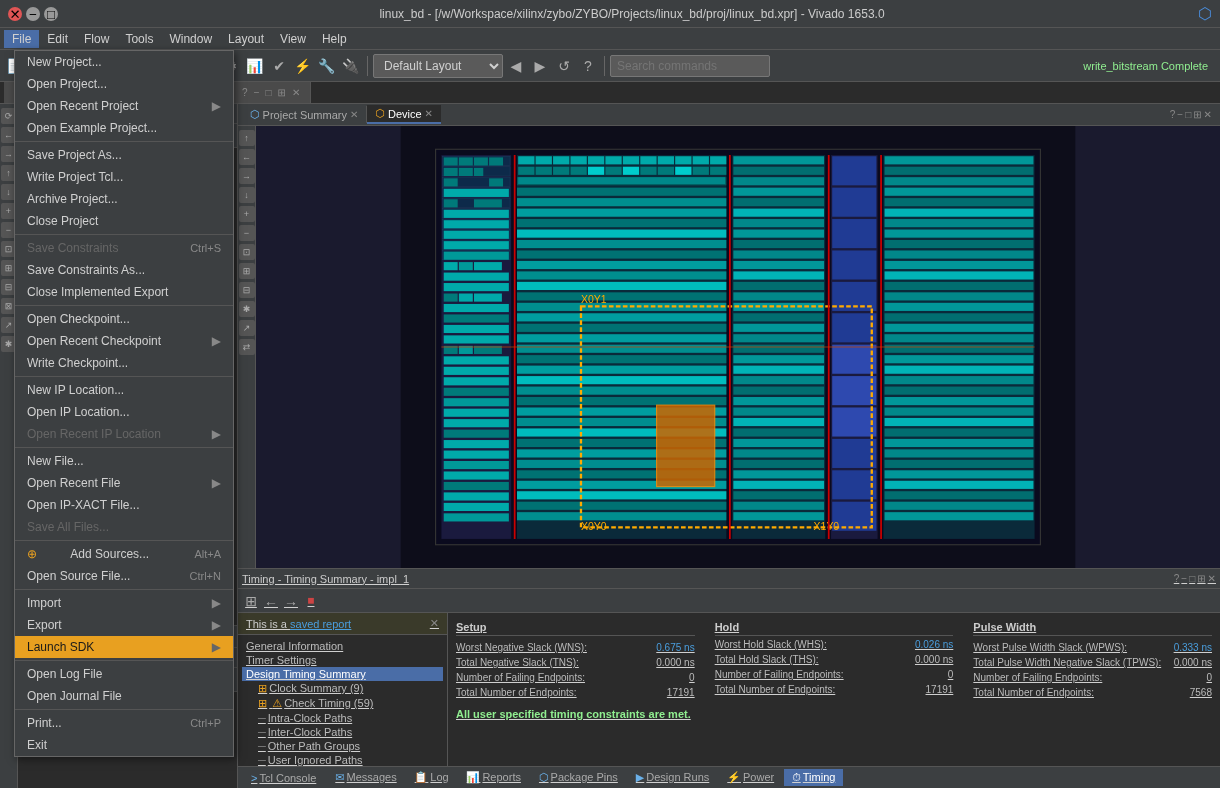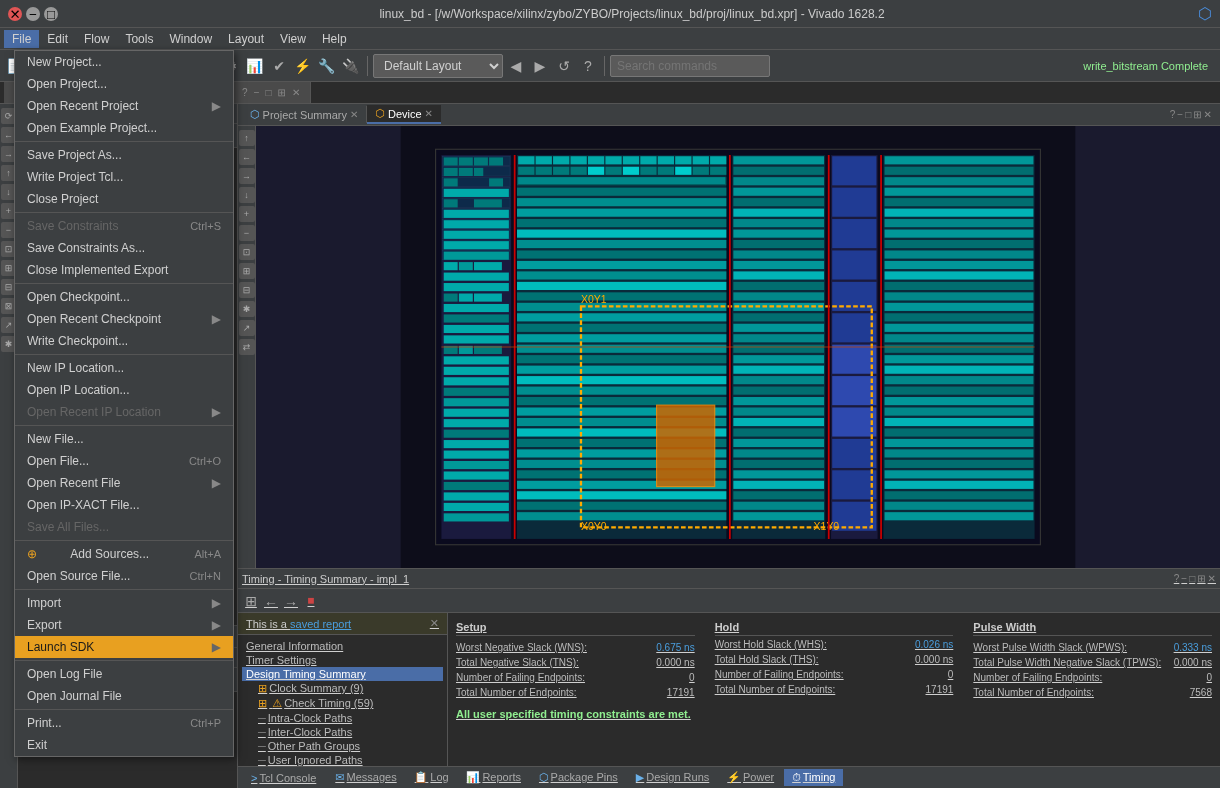"linux_bd -" span { text: 1628.2 -> 1653.0 }
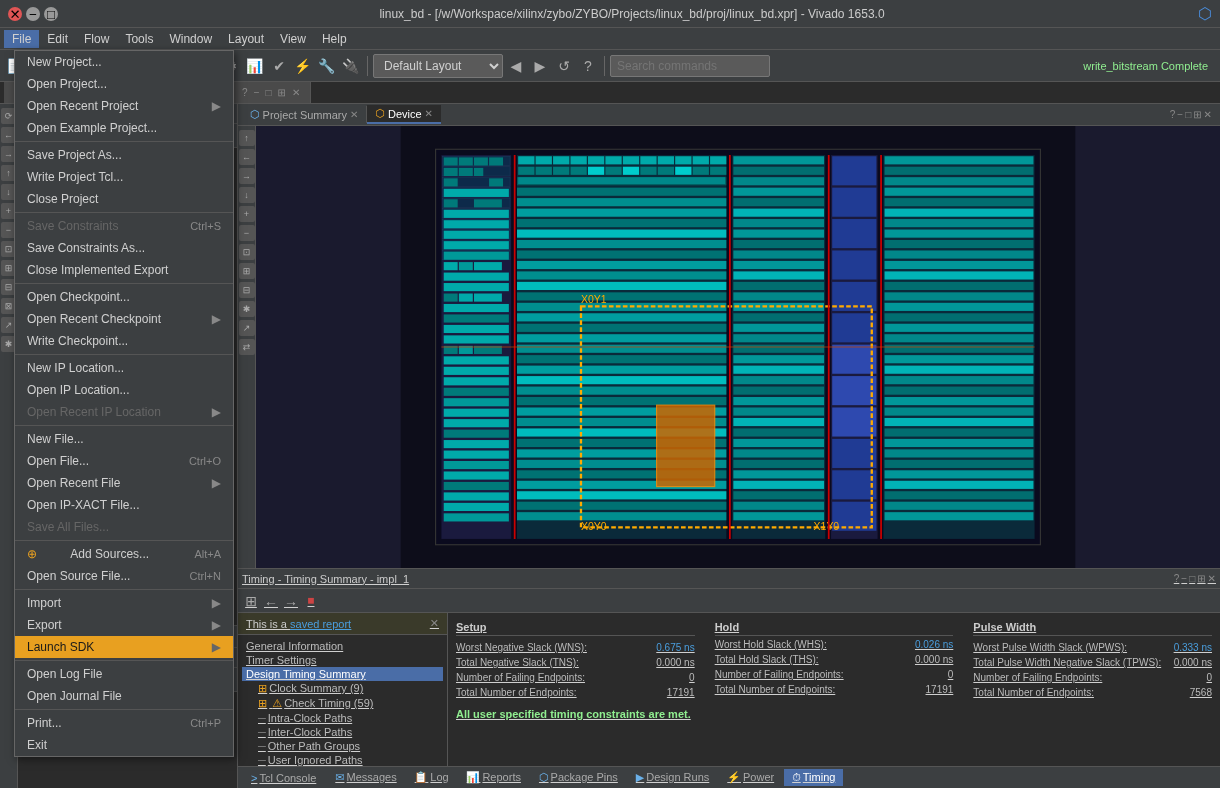"Archive Project..." div.dropdown-item { html: none -> <div>Archive Project...</div> }
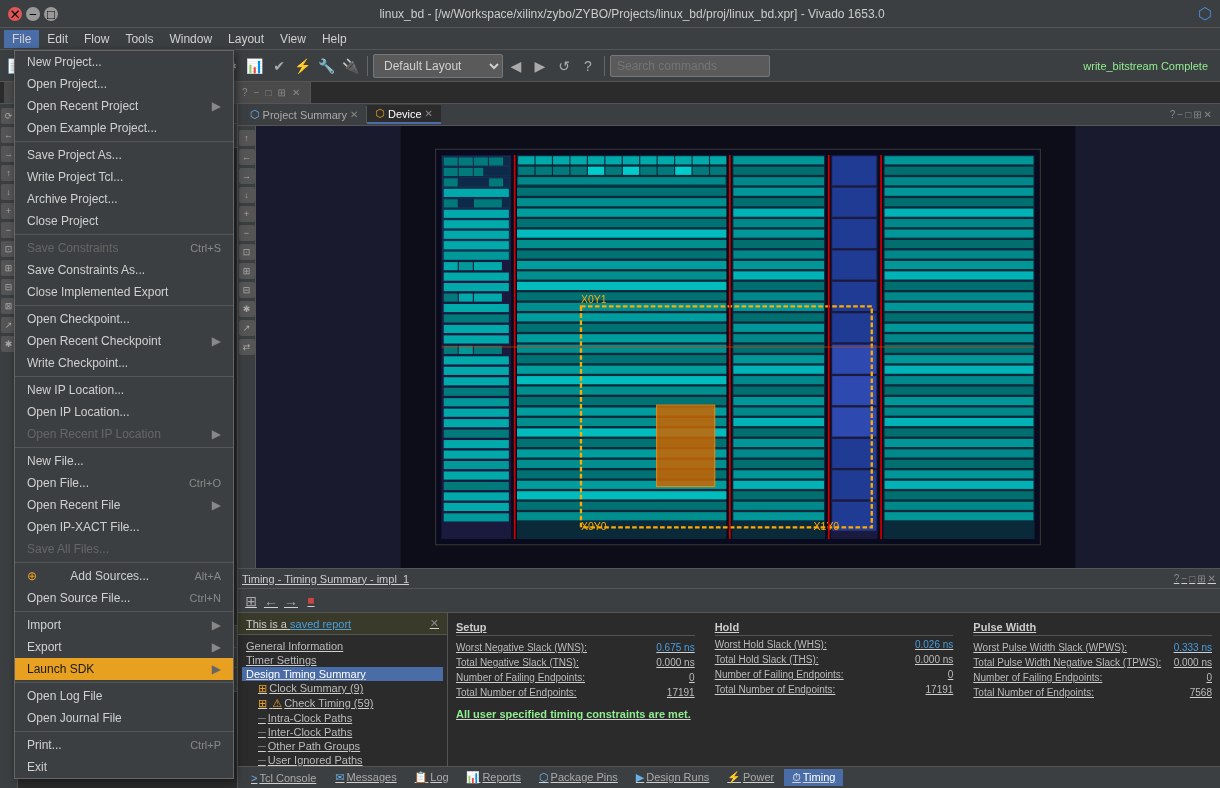"Open File..." div.dropdown-item { html: <div> <span>Open File...</span> <span>Ctrl+O</span> </div> -> none }
